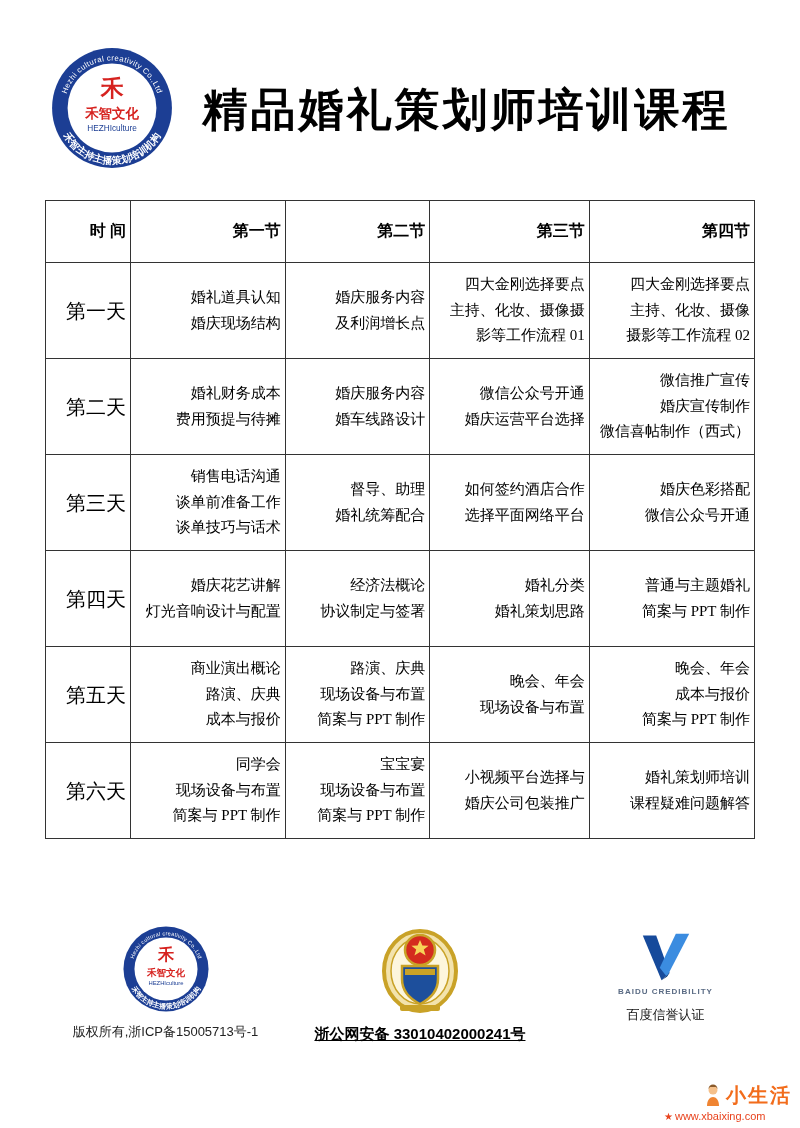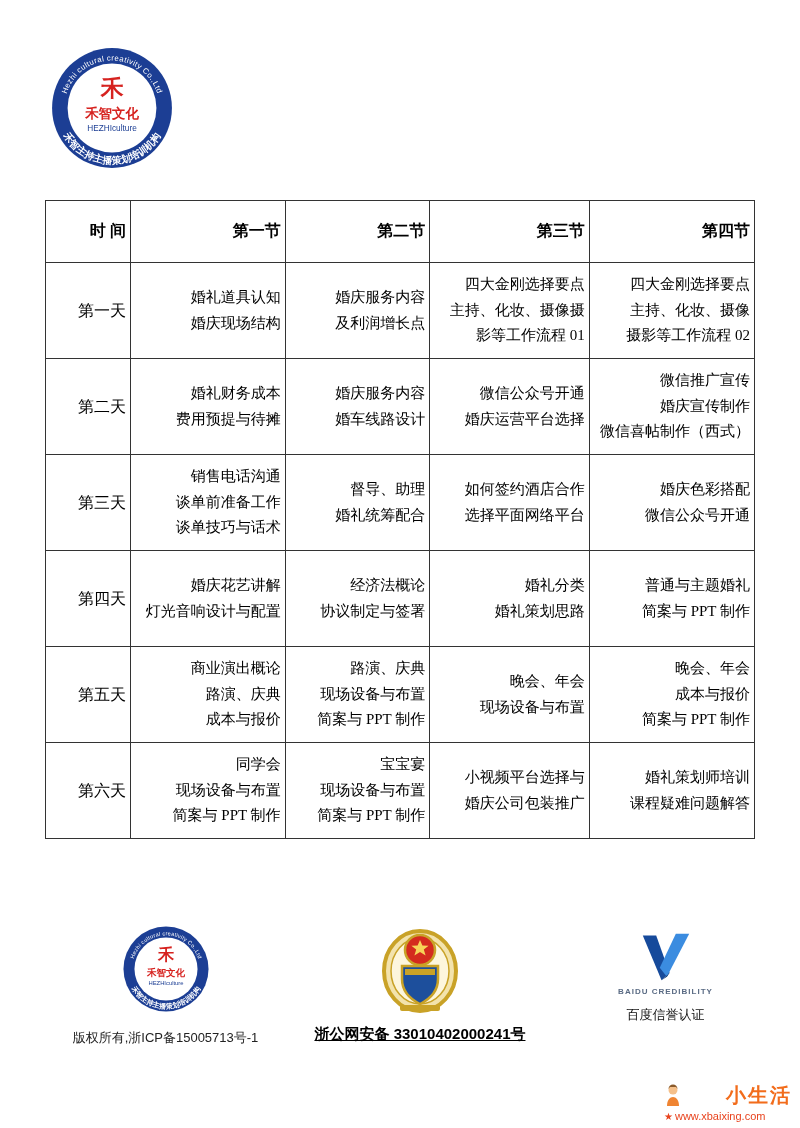"精品婚礼策划师培训课程" h1.page-title { html: none -> <h1>精品婚礼策划师培训课程</h1> }
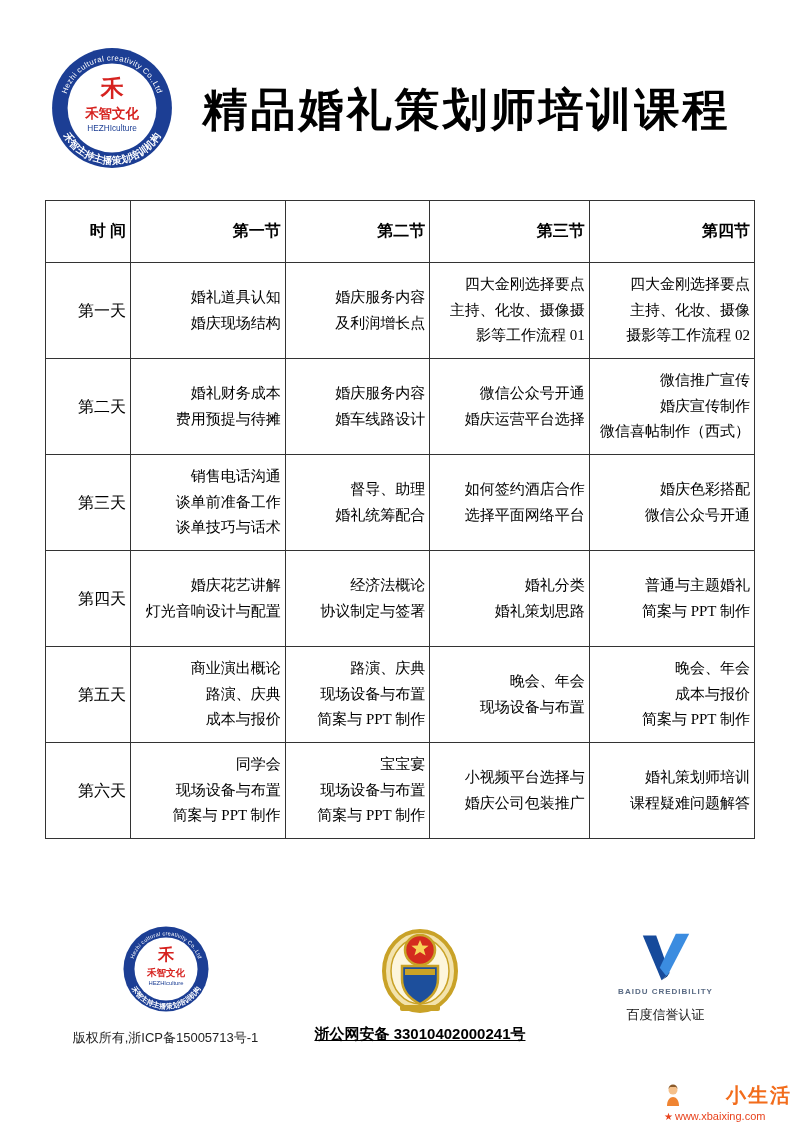"第一天" table.course td.day { font-size: 16px -> 20px }
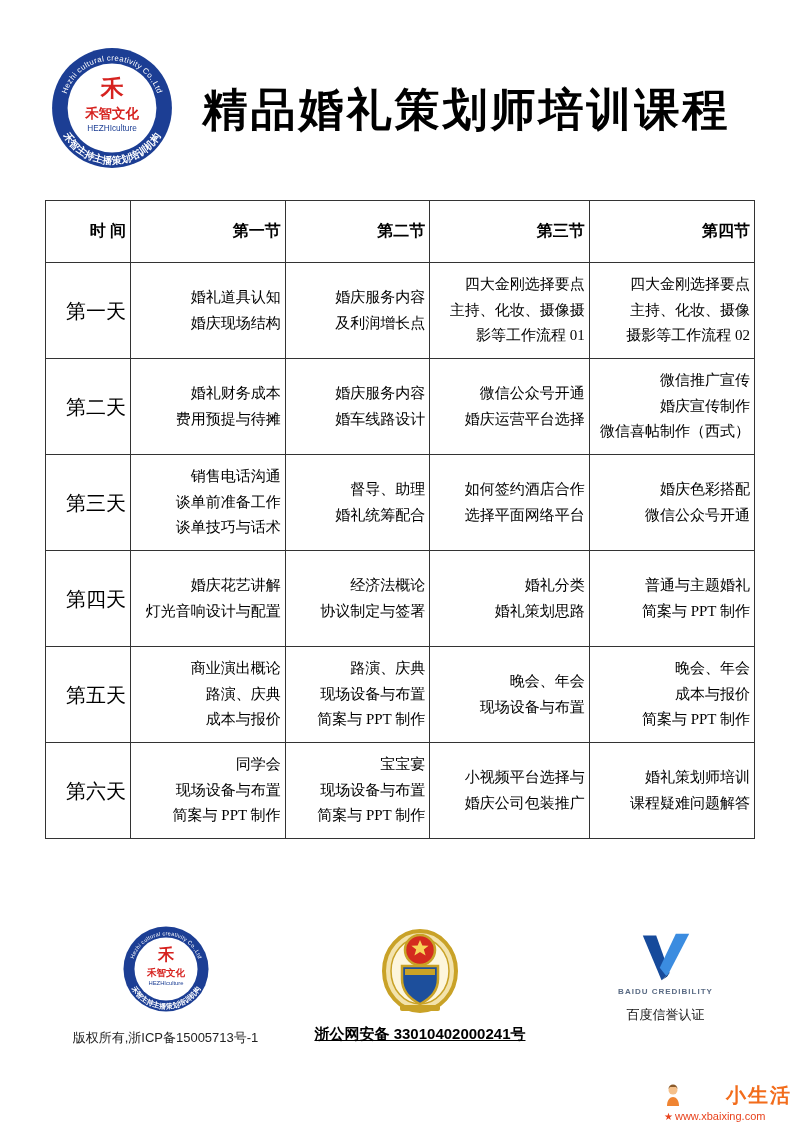"版权所有,浙ICP备15005713号-1" .badge-company .caption { margin-top: 12px -> 6px }
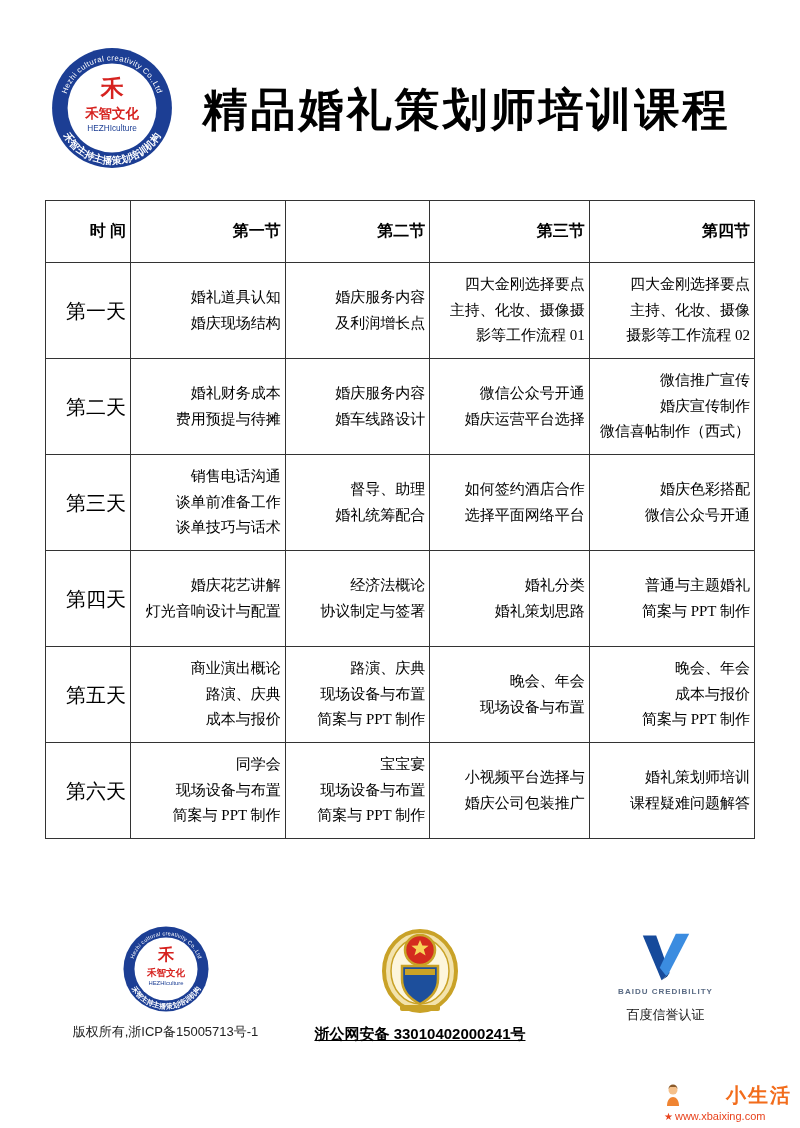"小生活" .wm-top { justify-content: space-between -> flex-end }
